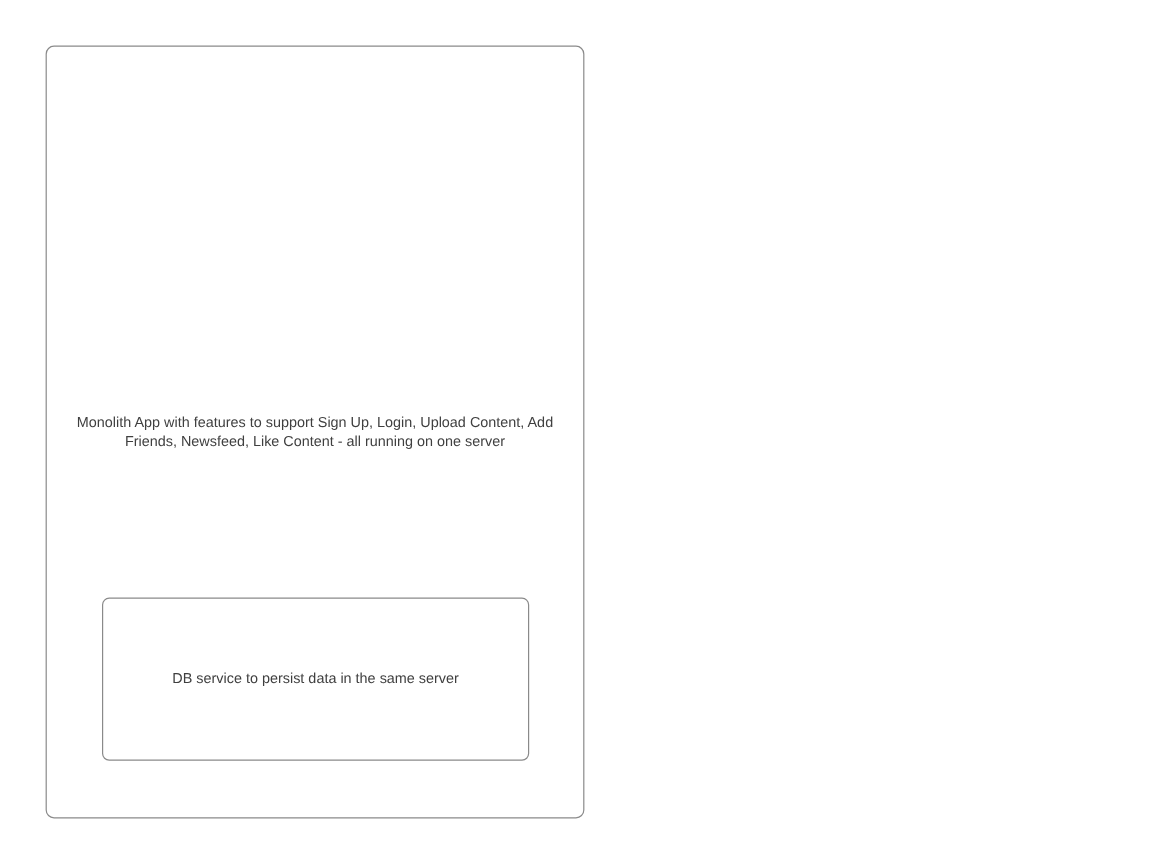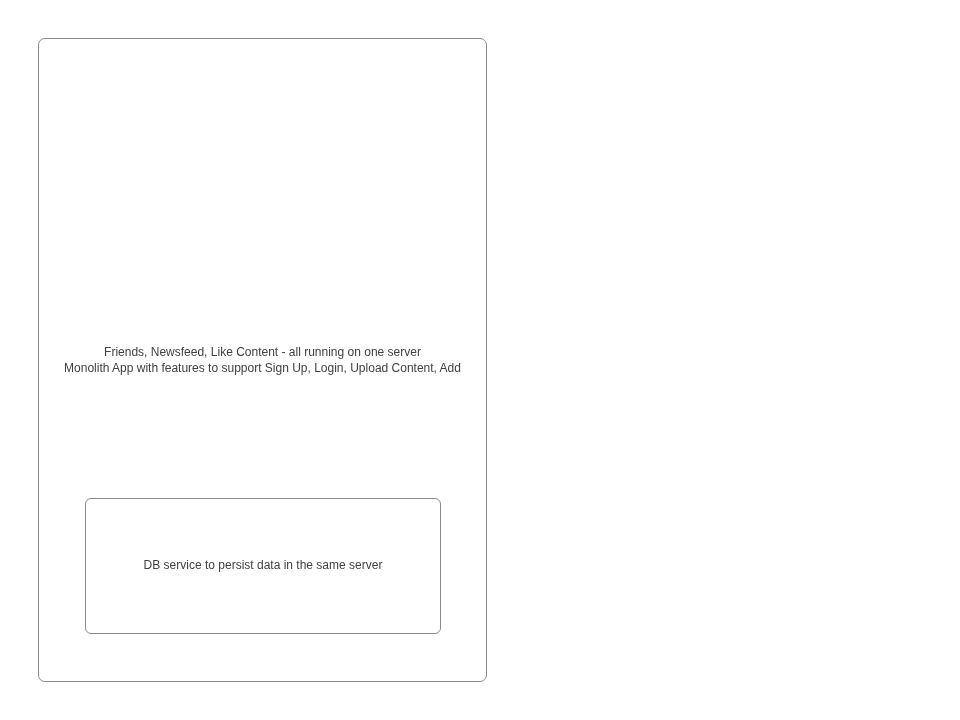"Friends, Newsfeed, Like Content -" div { order: before "Monolith App with features to" -> after "Monolith App with features to" }
